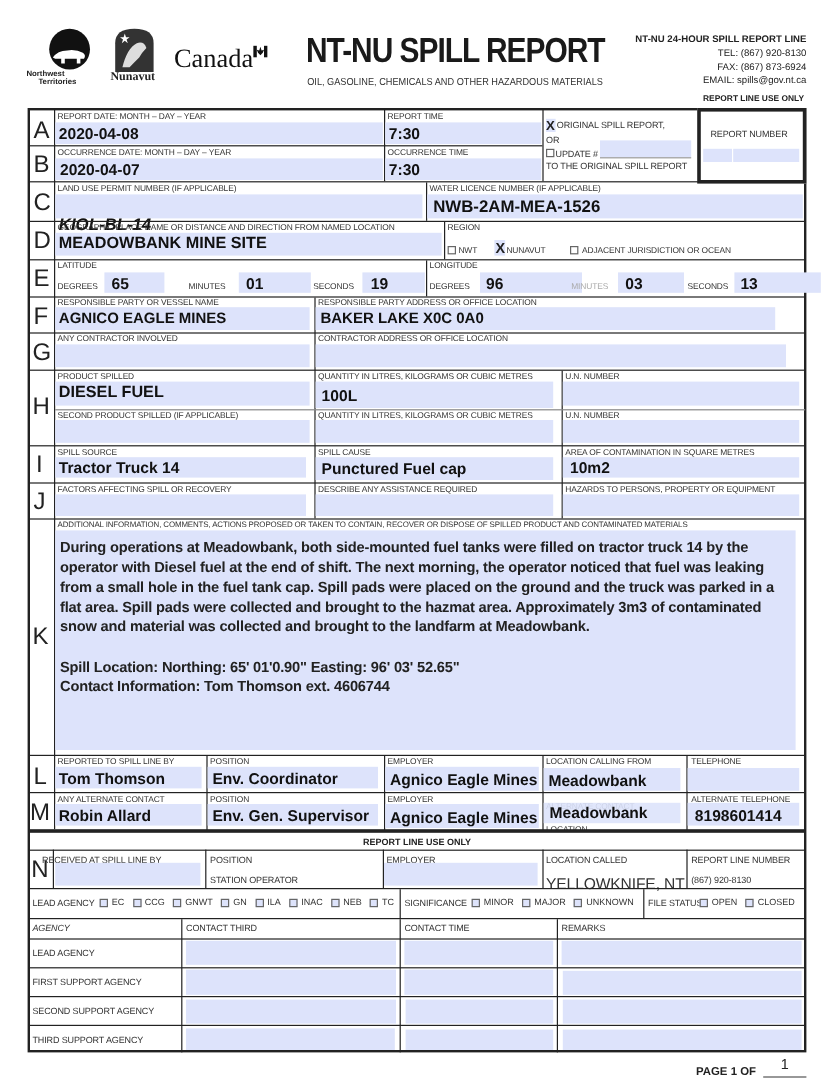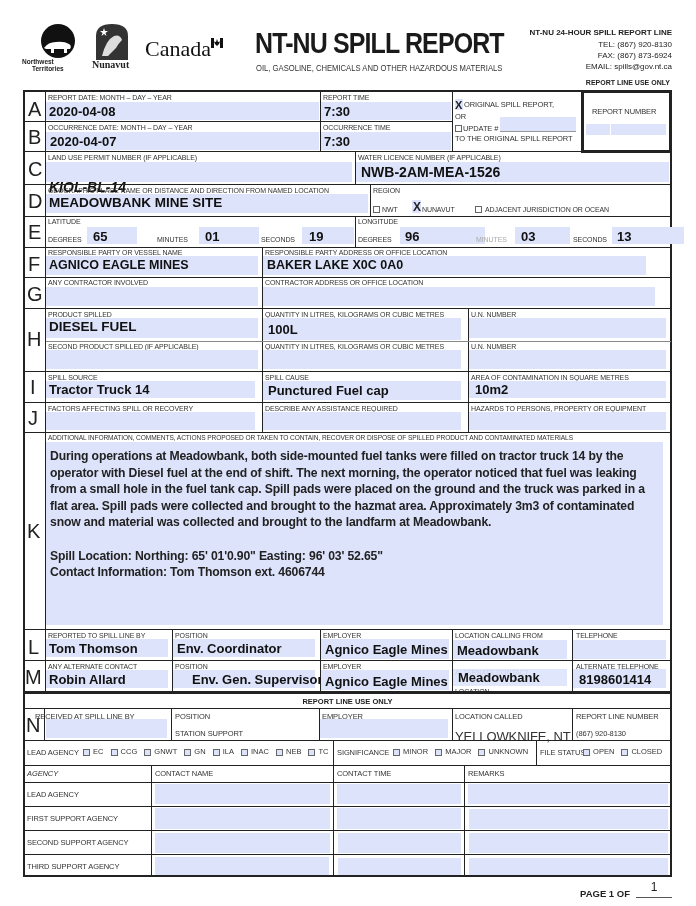"Env. Gen. Supervisor" div.val { left: 192px -> 177px }
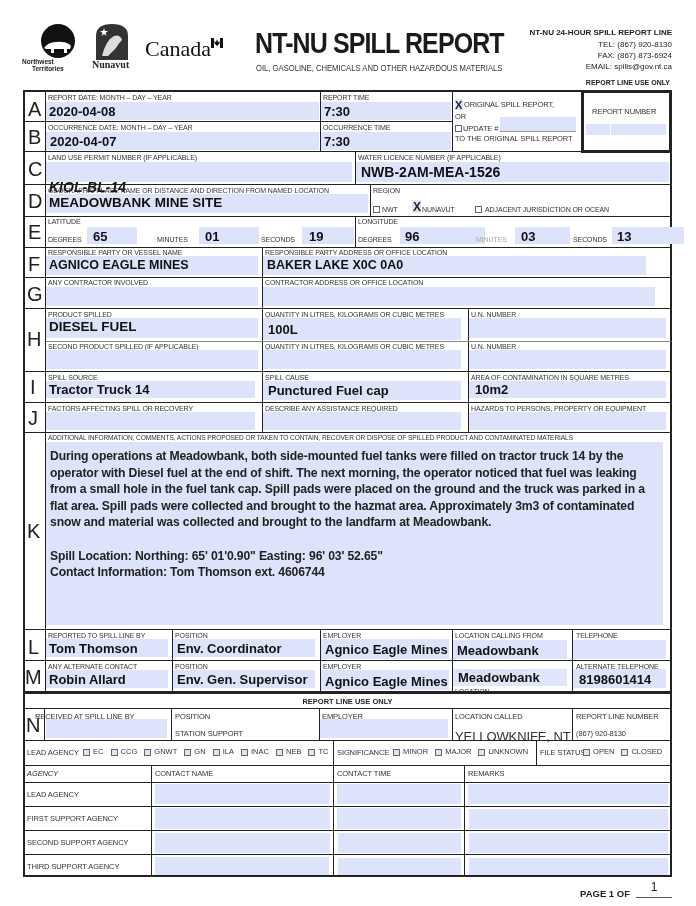"STATION SUPPORT" div.lbl { text: SUPPORT -> OPERATOR }
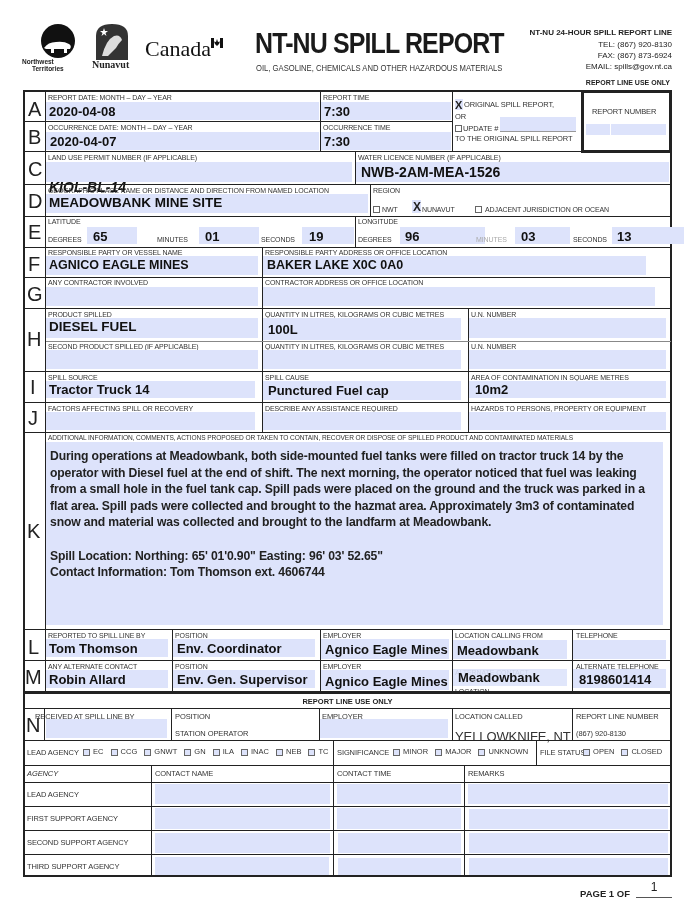"CONTACT NAME" div.lbl { text: NAME -> THIRD }
